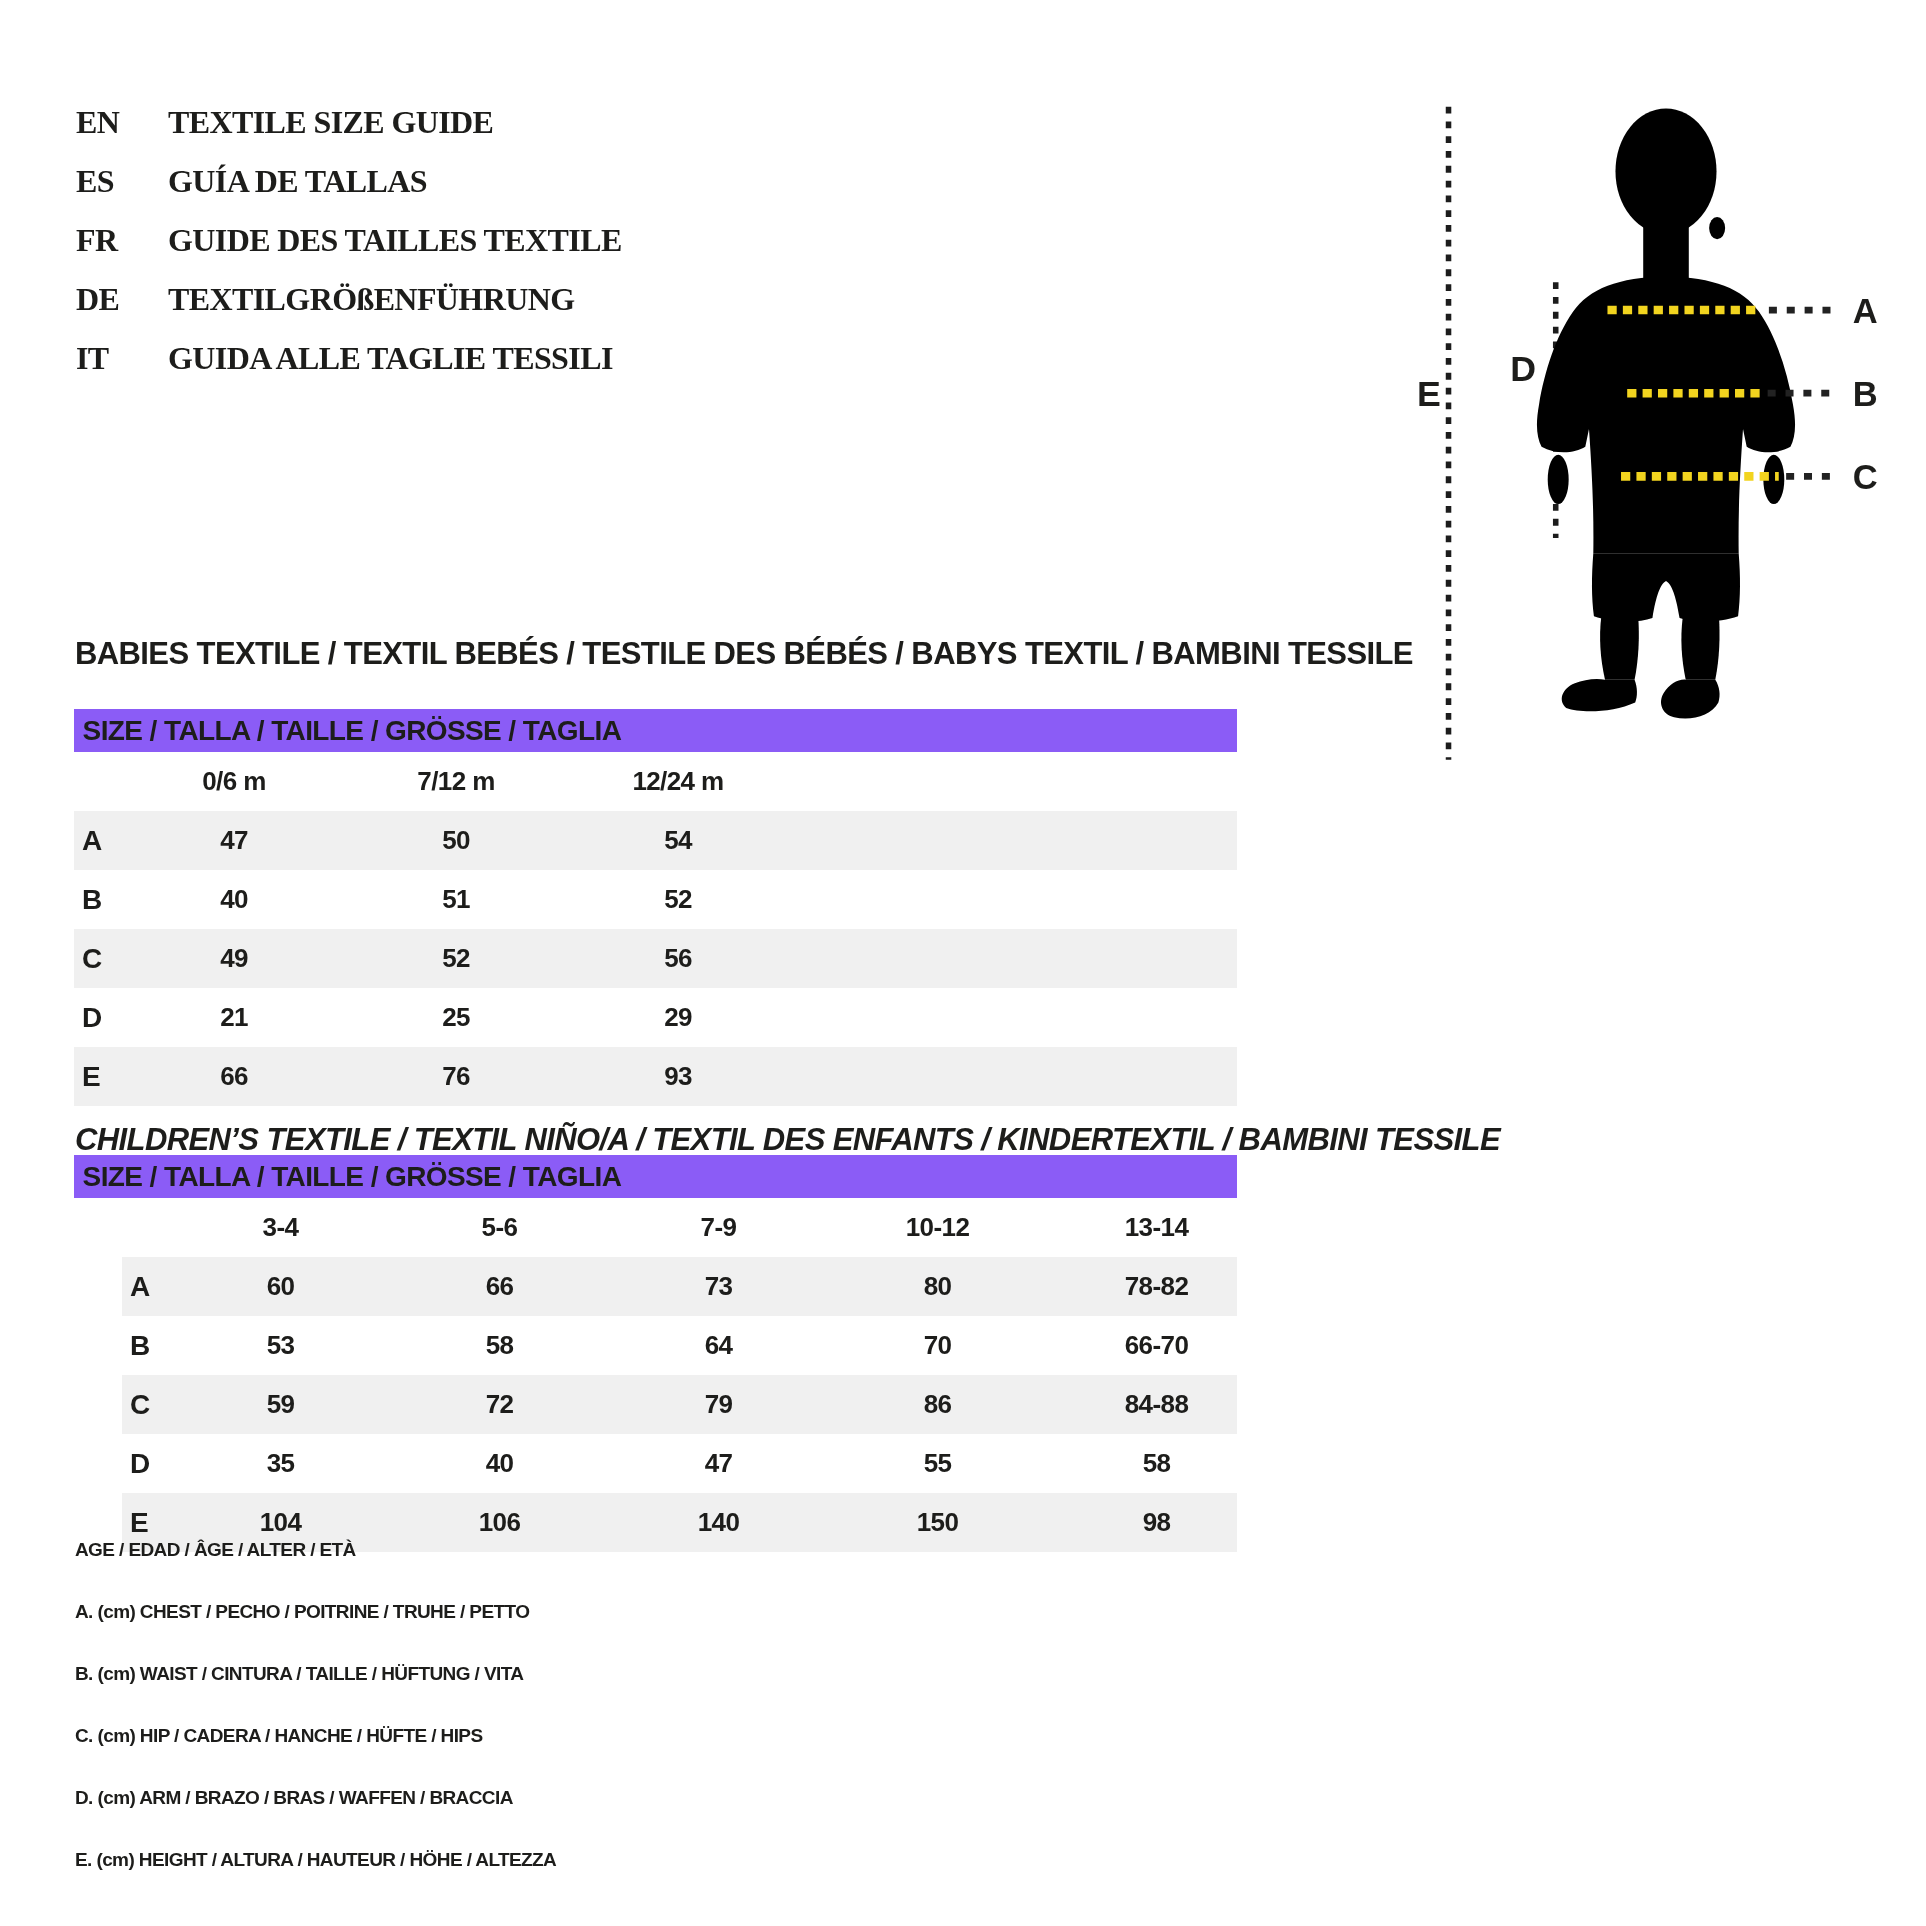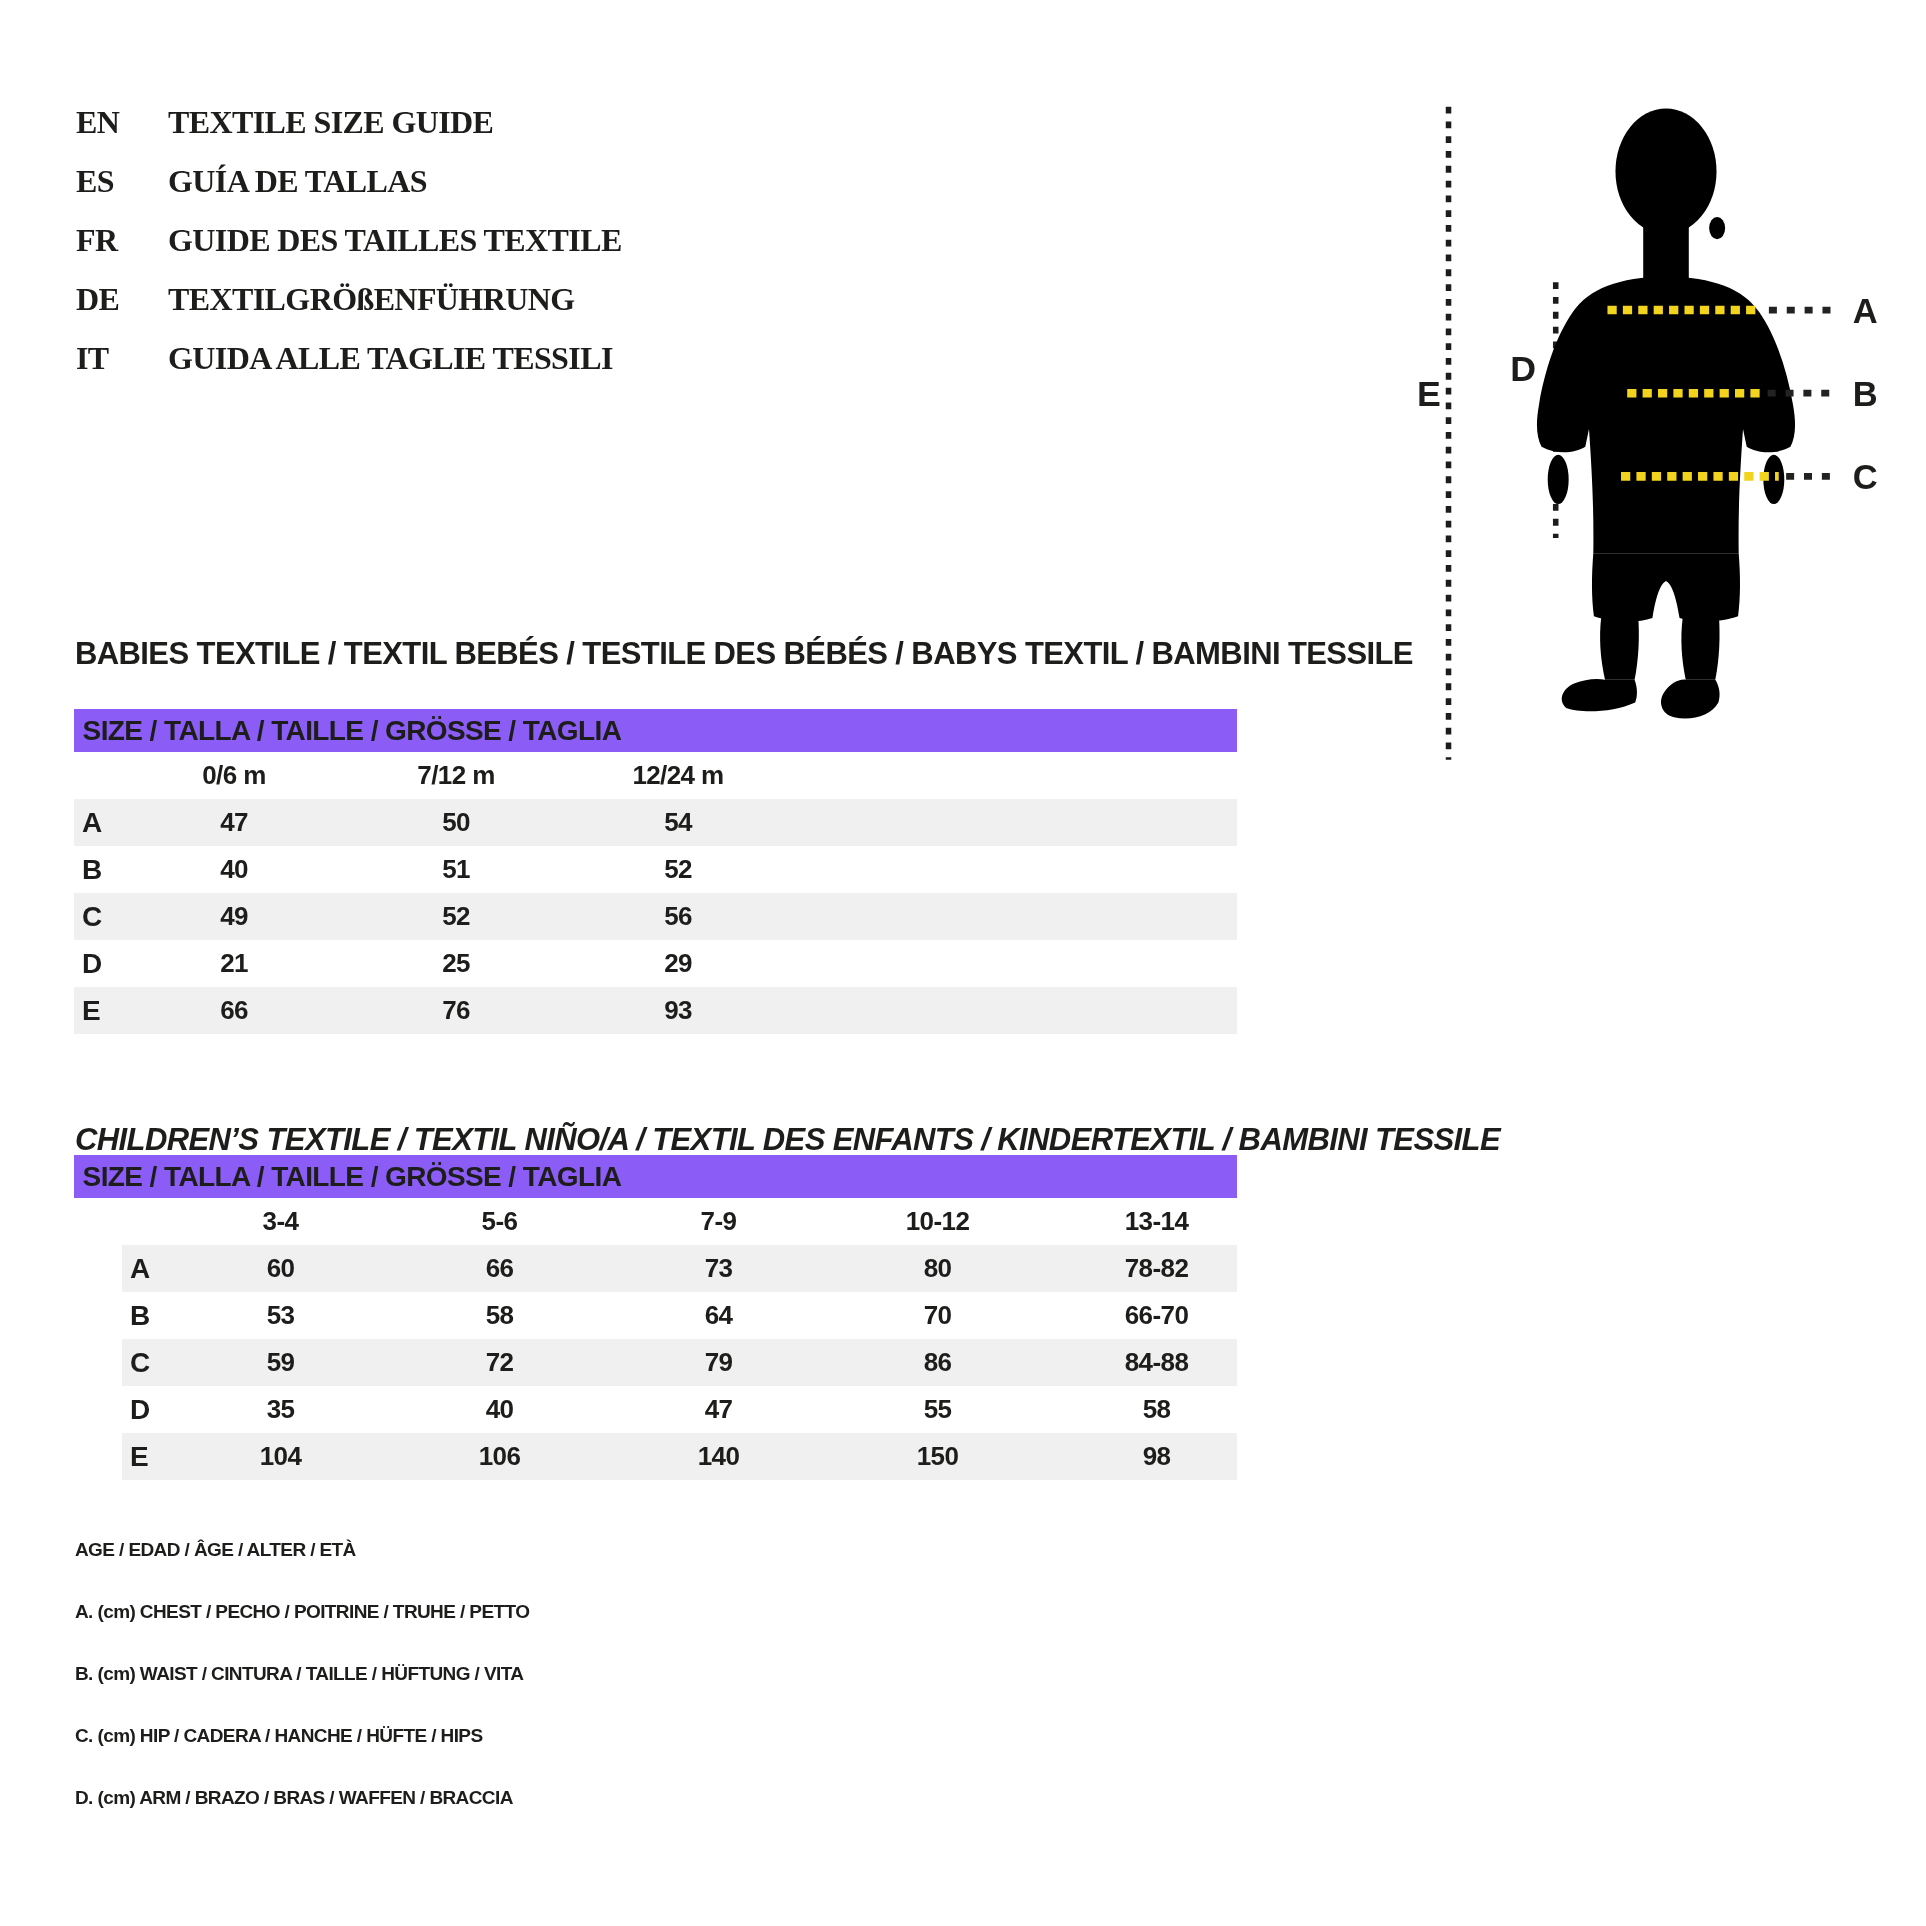"0/6 m" .t-cols, .t-row { height: 47px -> 59px }
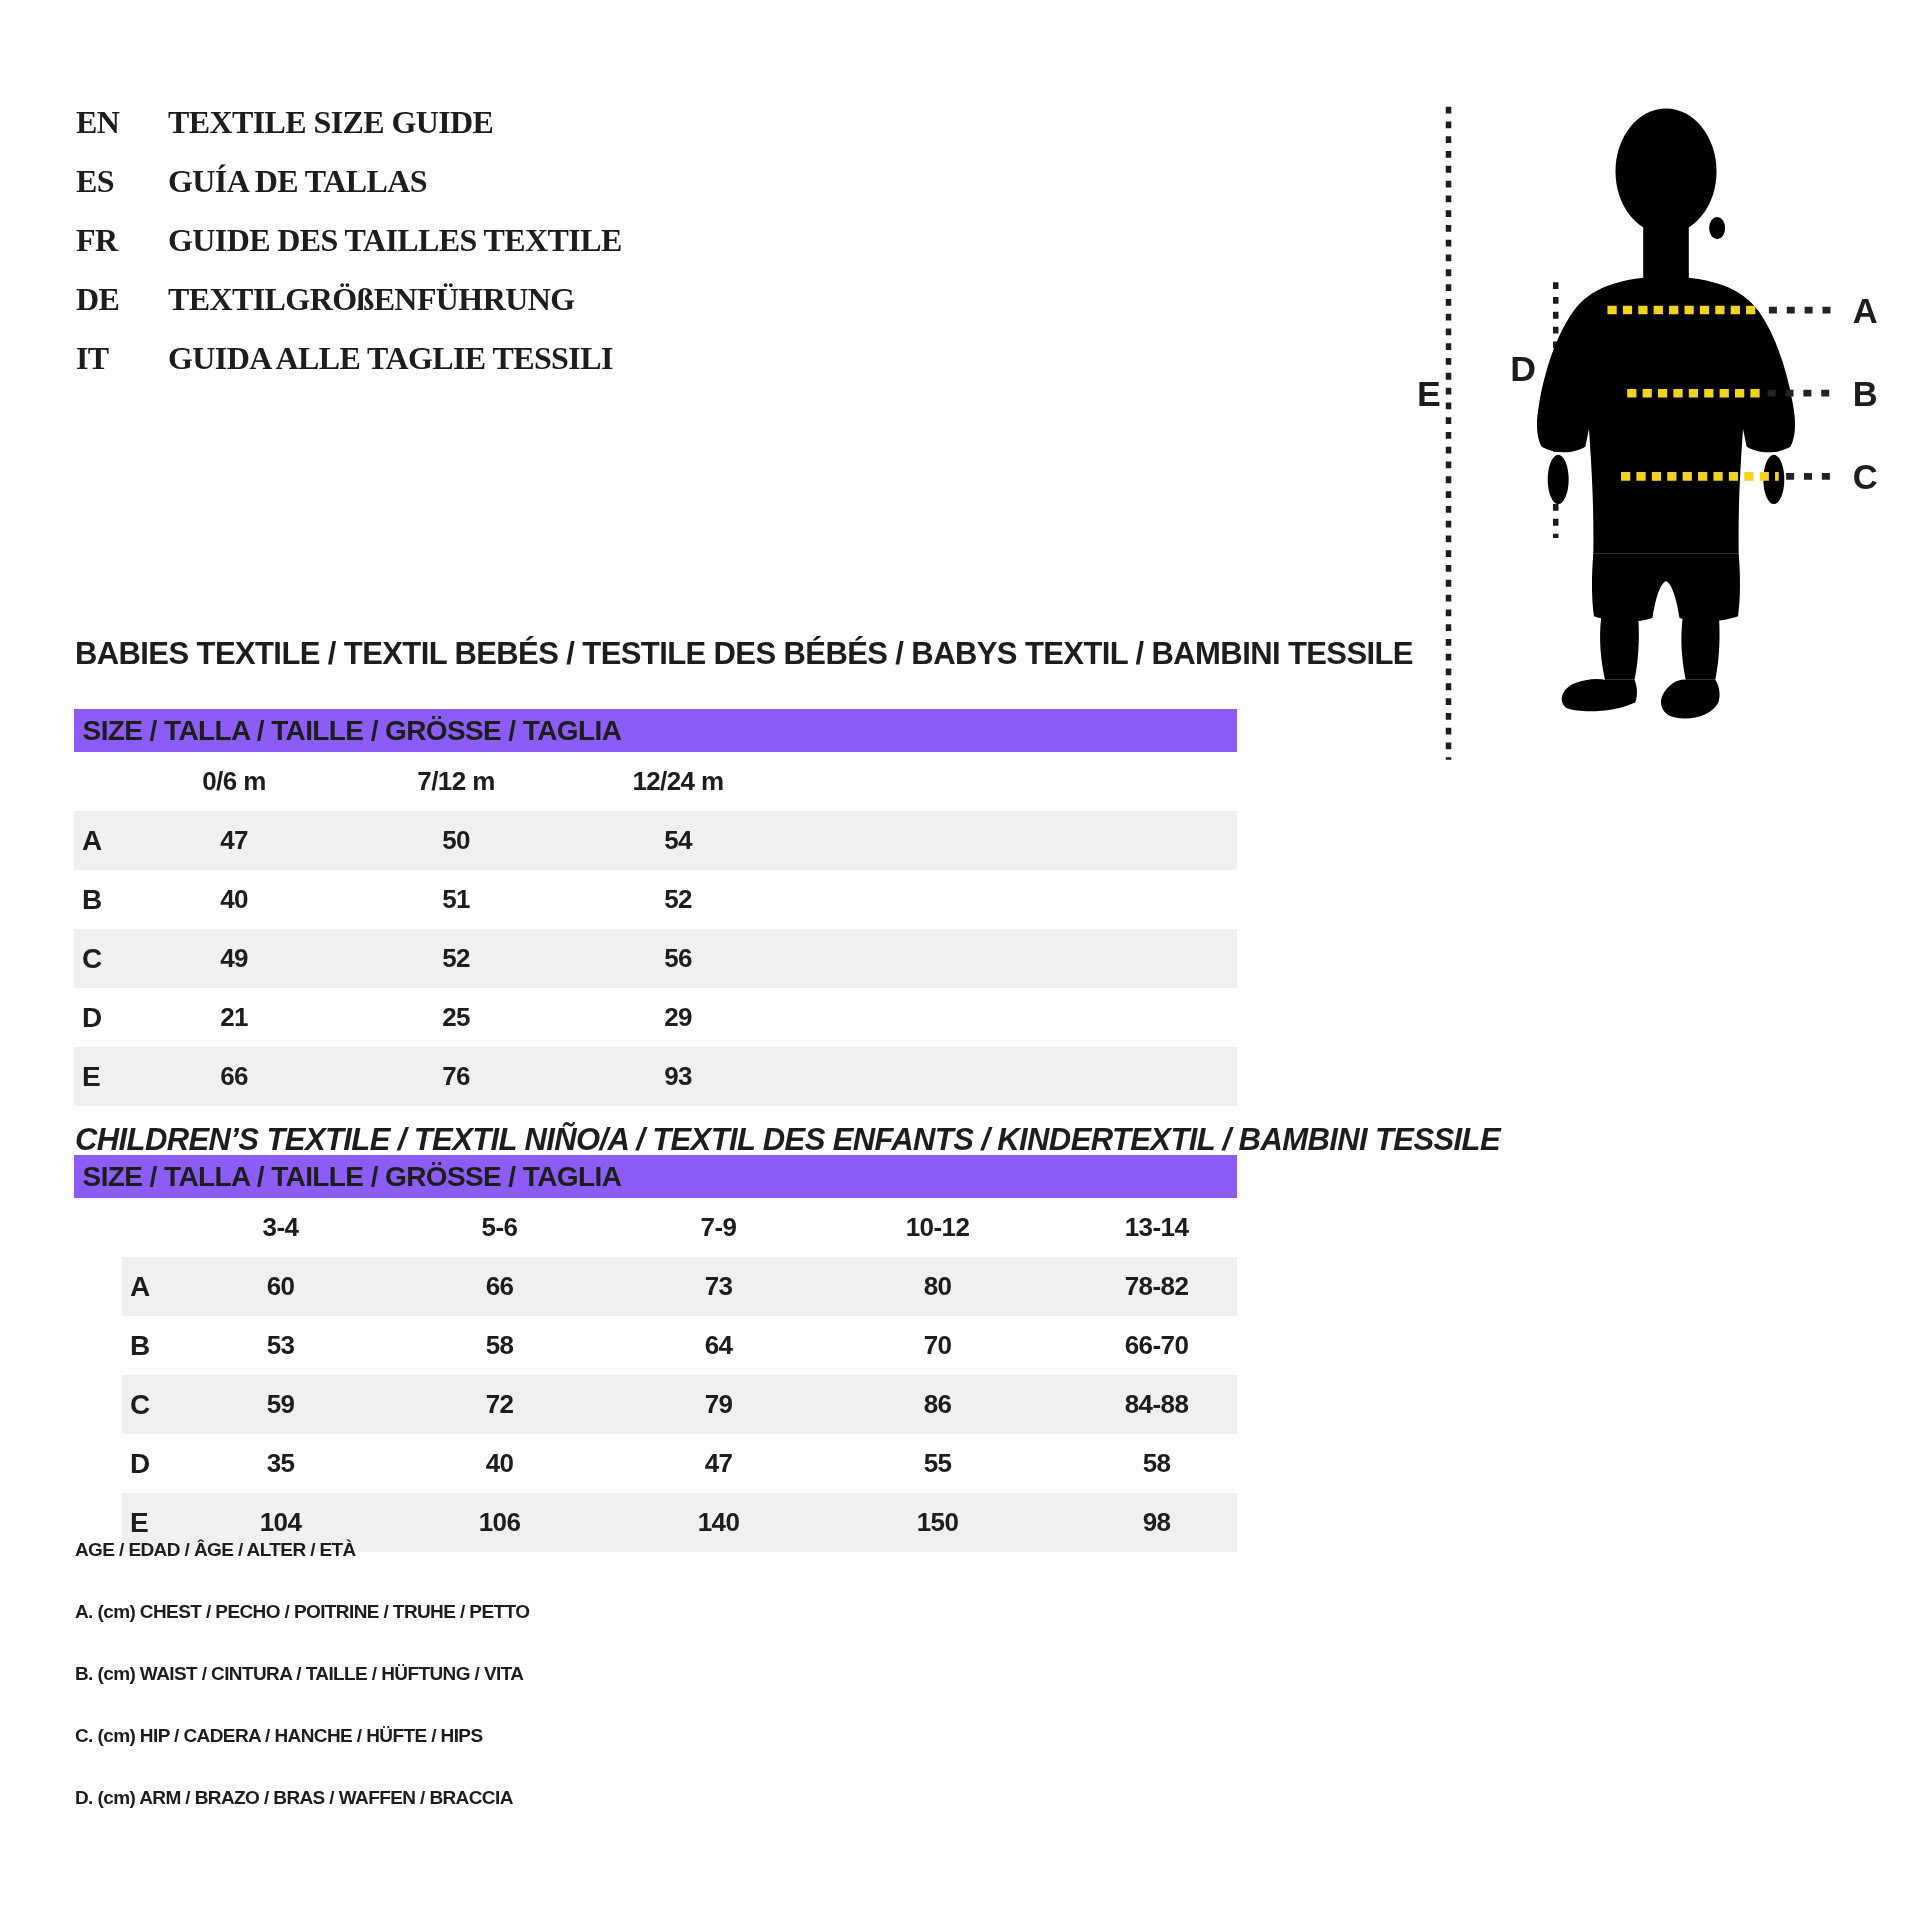"E. (cm) HEIGHT / ALTURA" div.legend-line { html: none -> <div>E. (cm) HEIGHT / ALTURA / HAUTEUR / HÖHE / ALTEZZA</div> }
